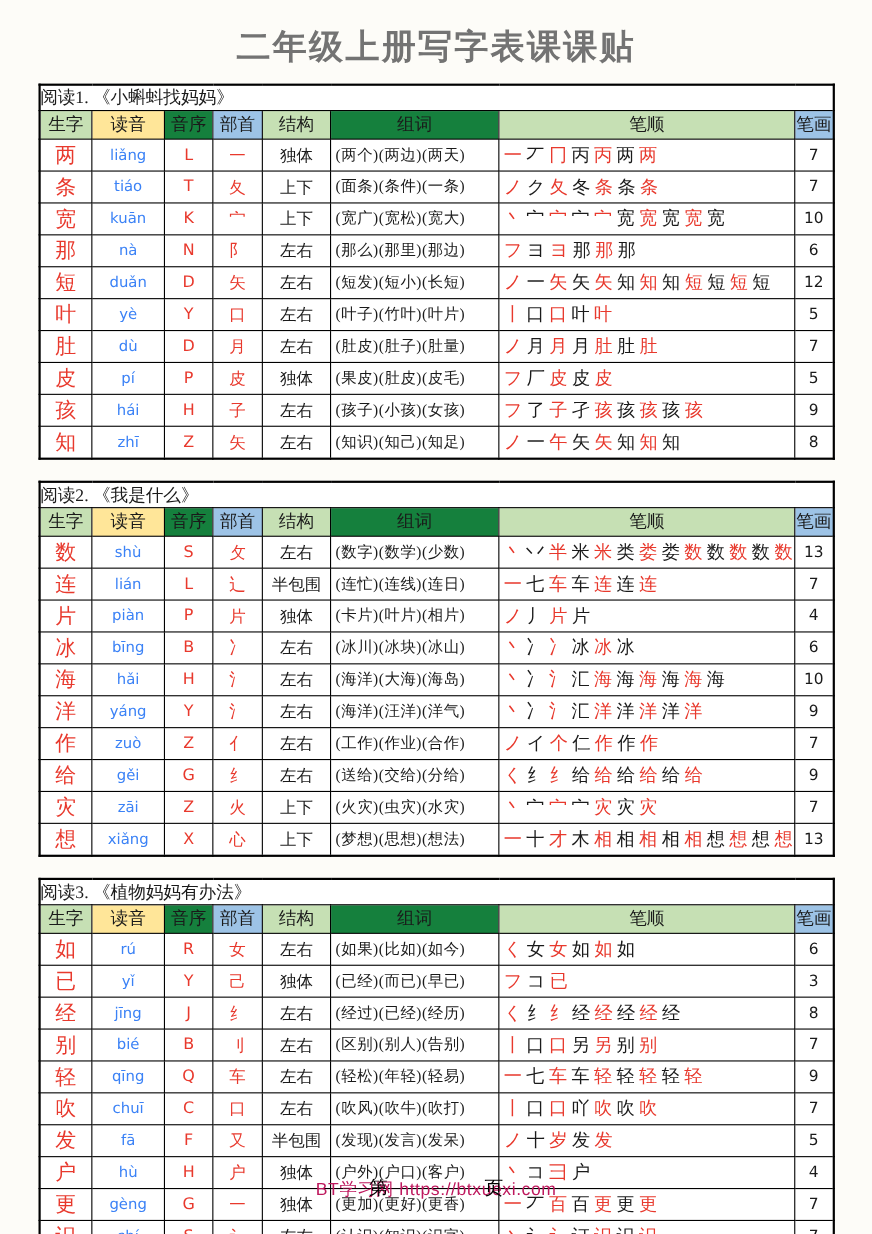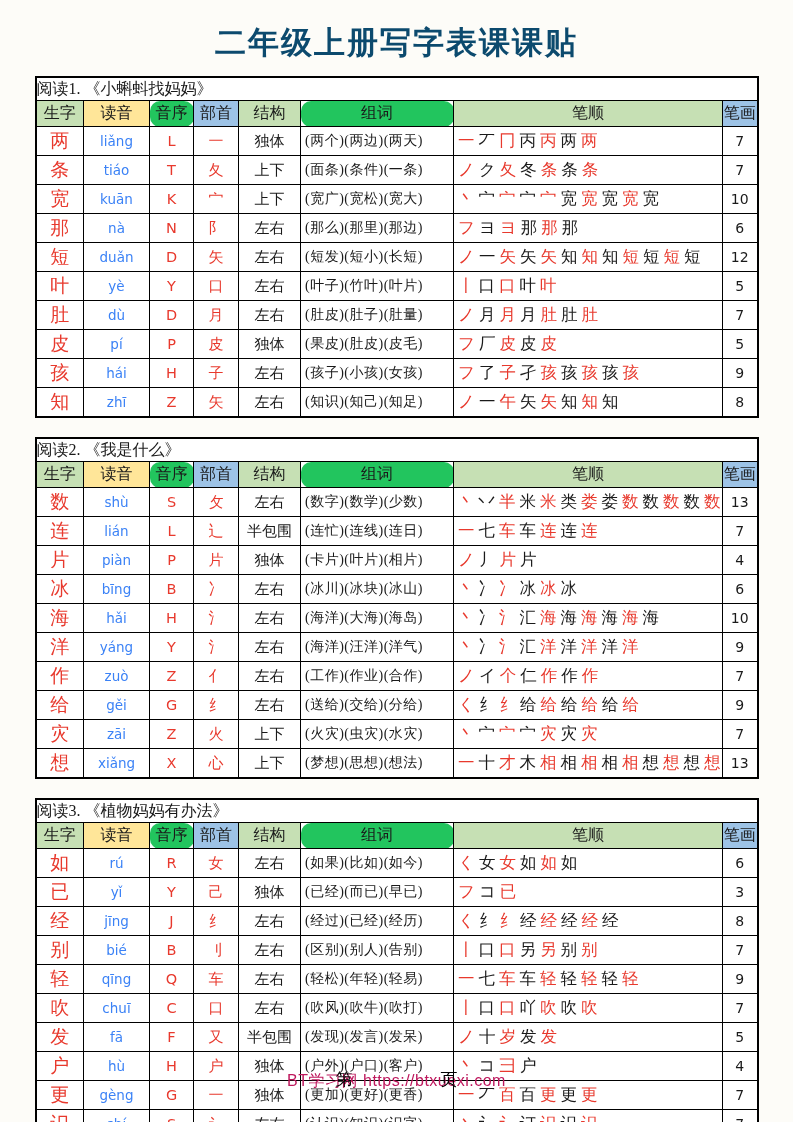"二年级上册写字表课课贴" .title { color: #0c4a6e -> #737373 }
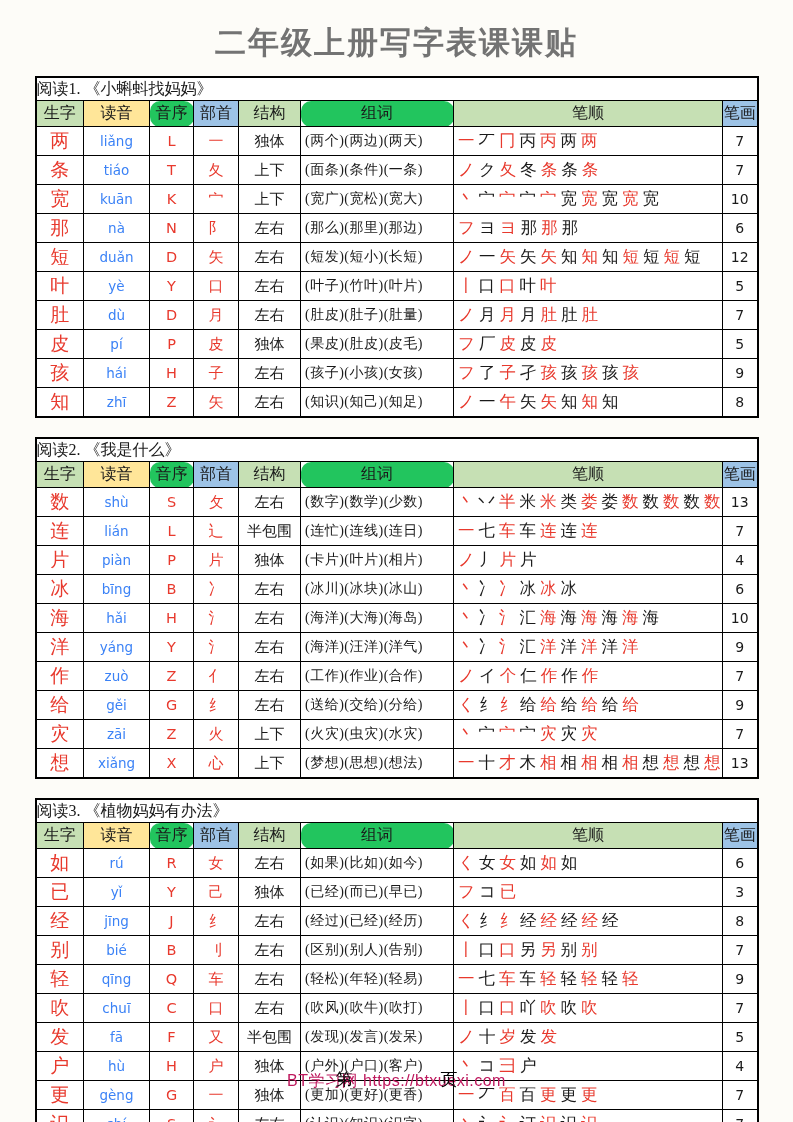"音序" .h-peach { background: #22c55e -> #15803d; border-radius: 10px -> none }
